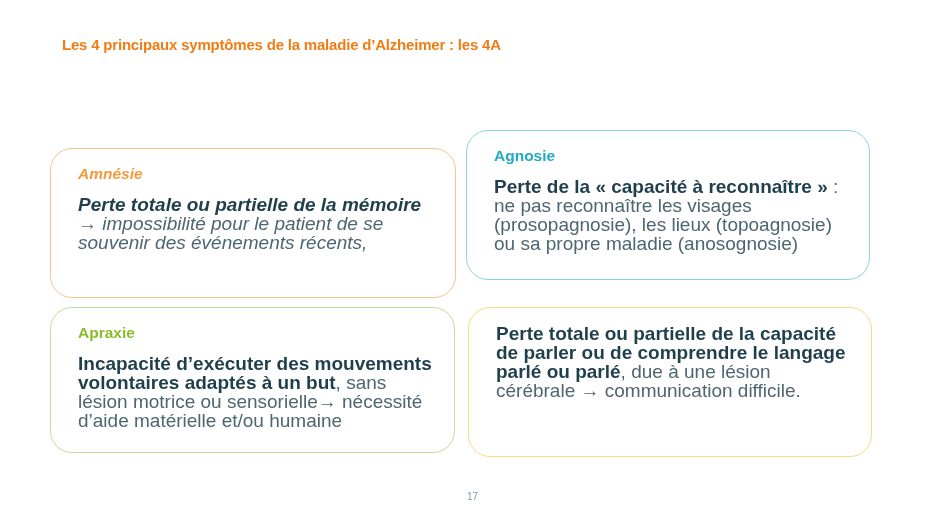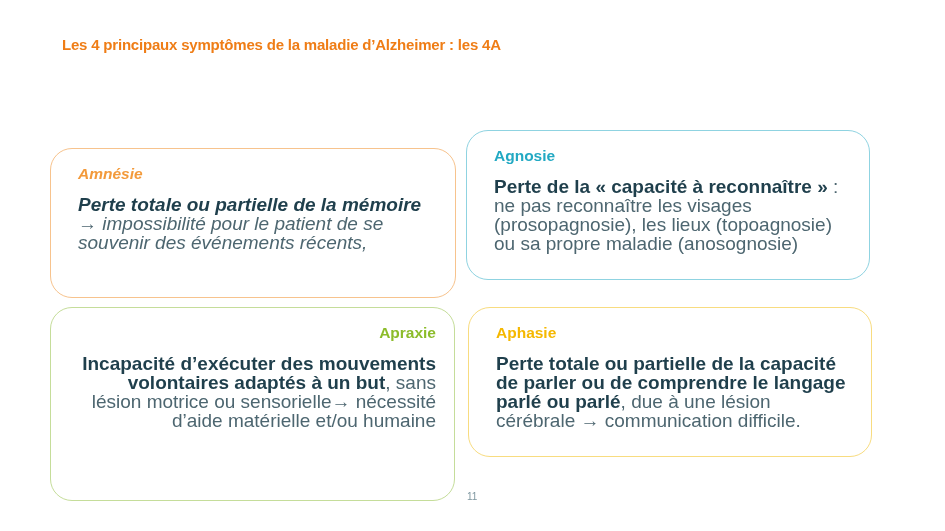"Apraxie" div.card { height: 194px -> 146px; text-align: right -> none }
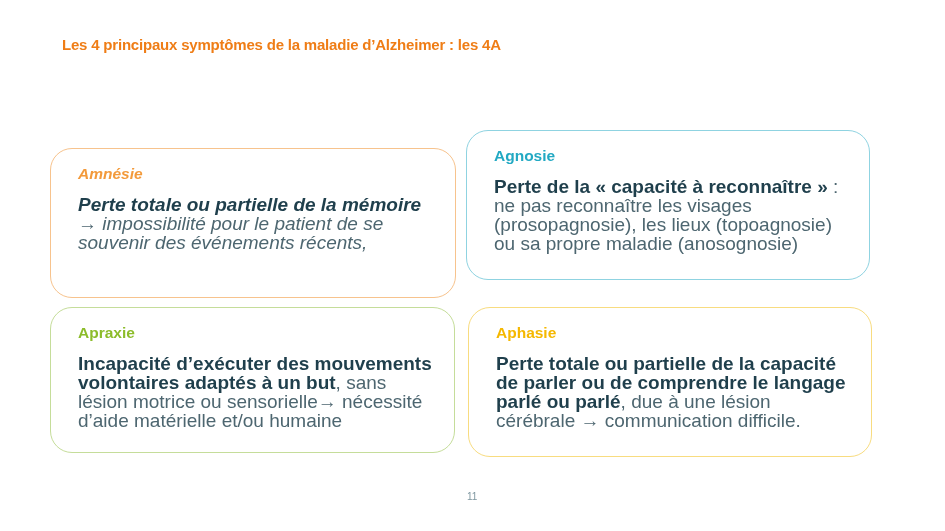"Aphasie" div.card-title { html: <div>Aphasie</div> -> none }
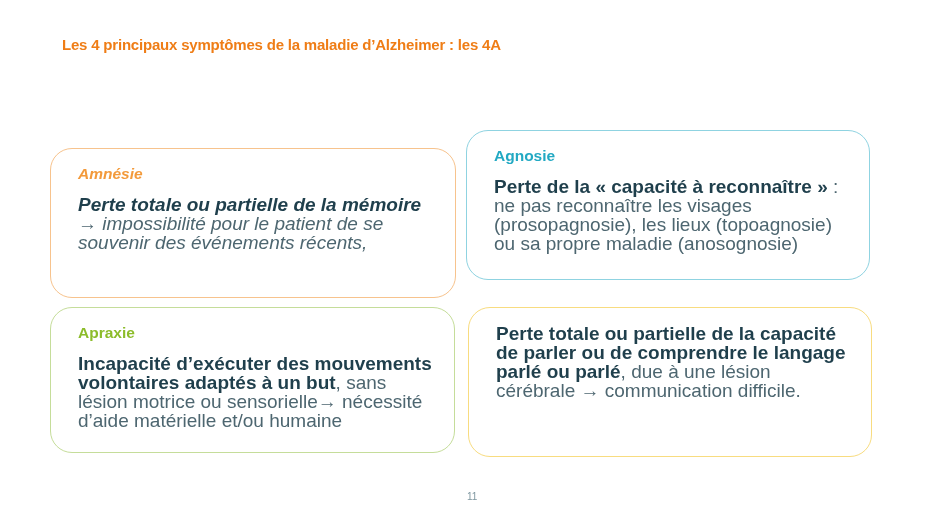"11" div.page-number { text: 11 -> 17 }
